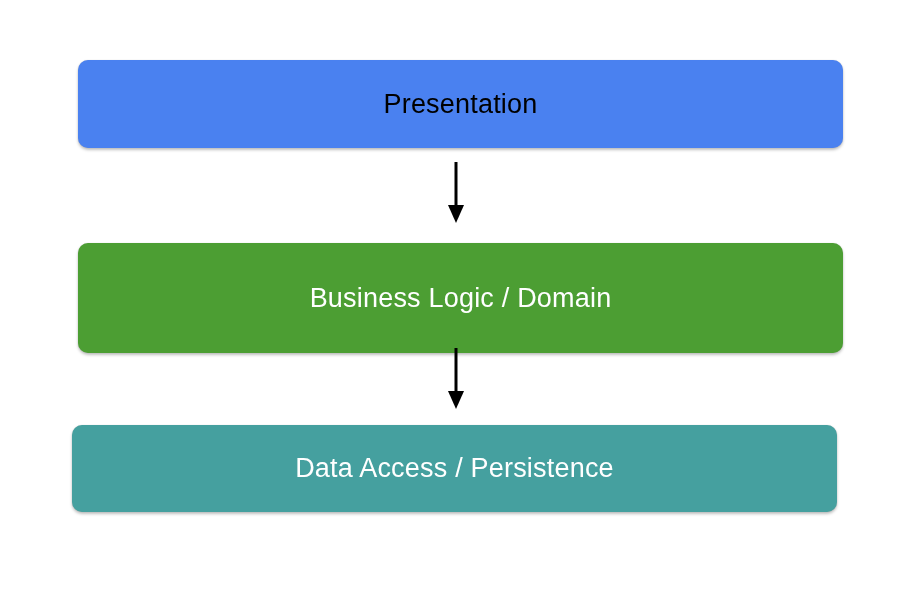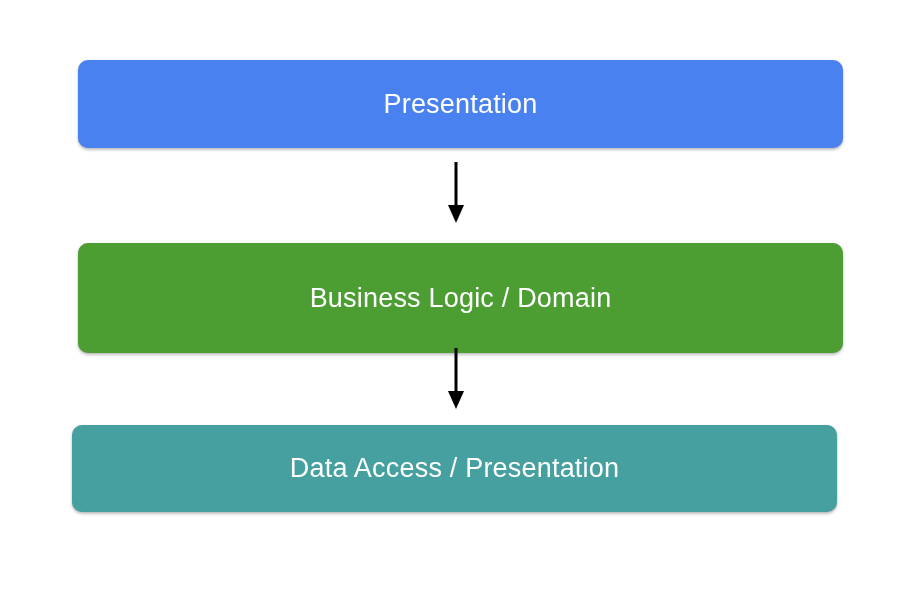"Presentation" span.layer-label { color: #ffffff -> #000000 }
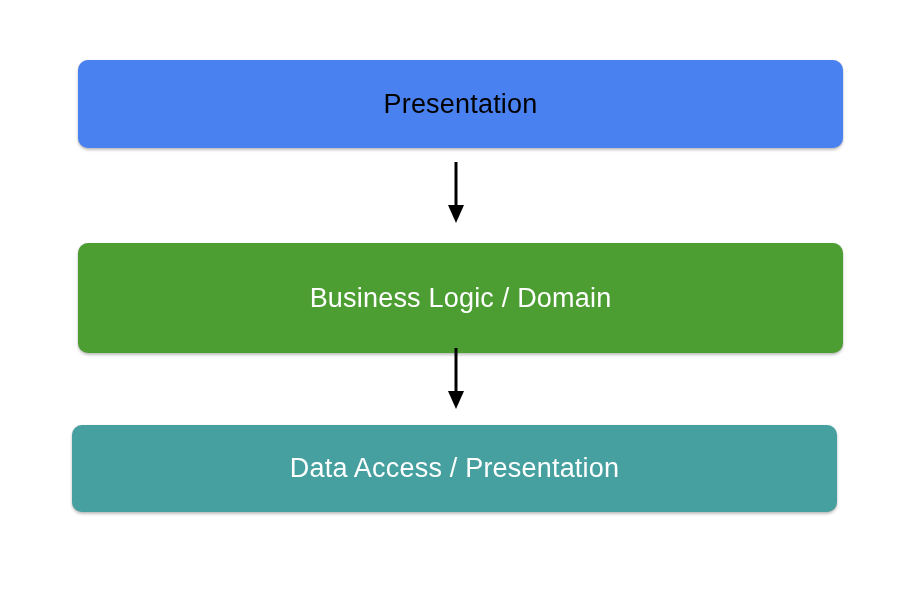"Data Access / Presentation" span.layer-label { text: Presentation -> Persistence }
